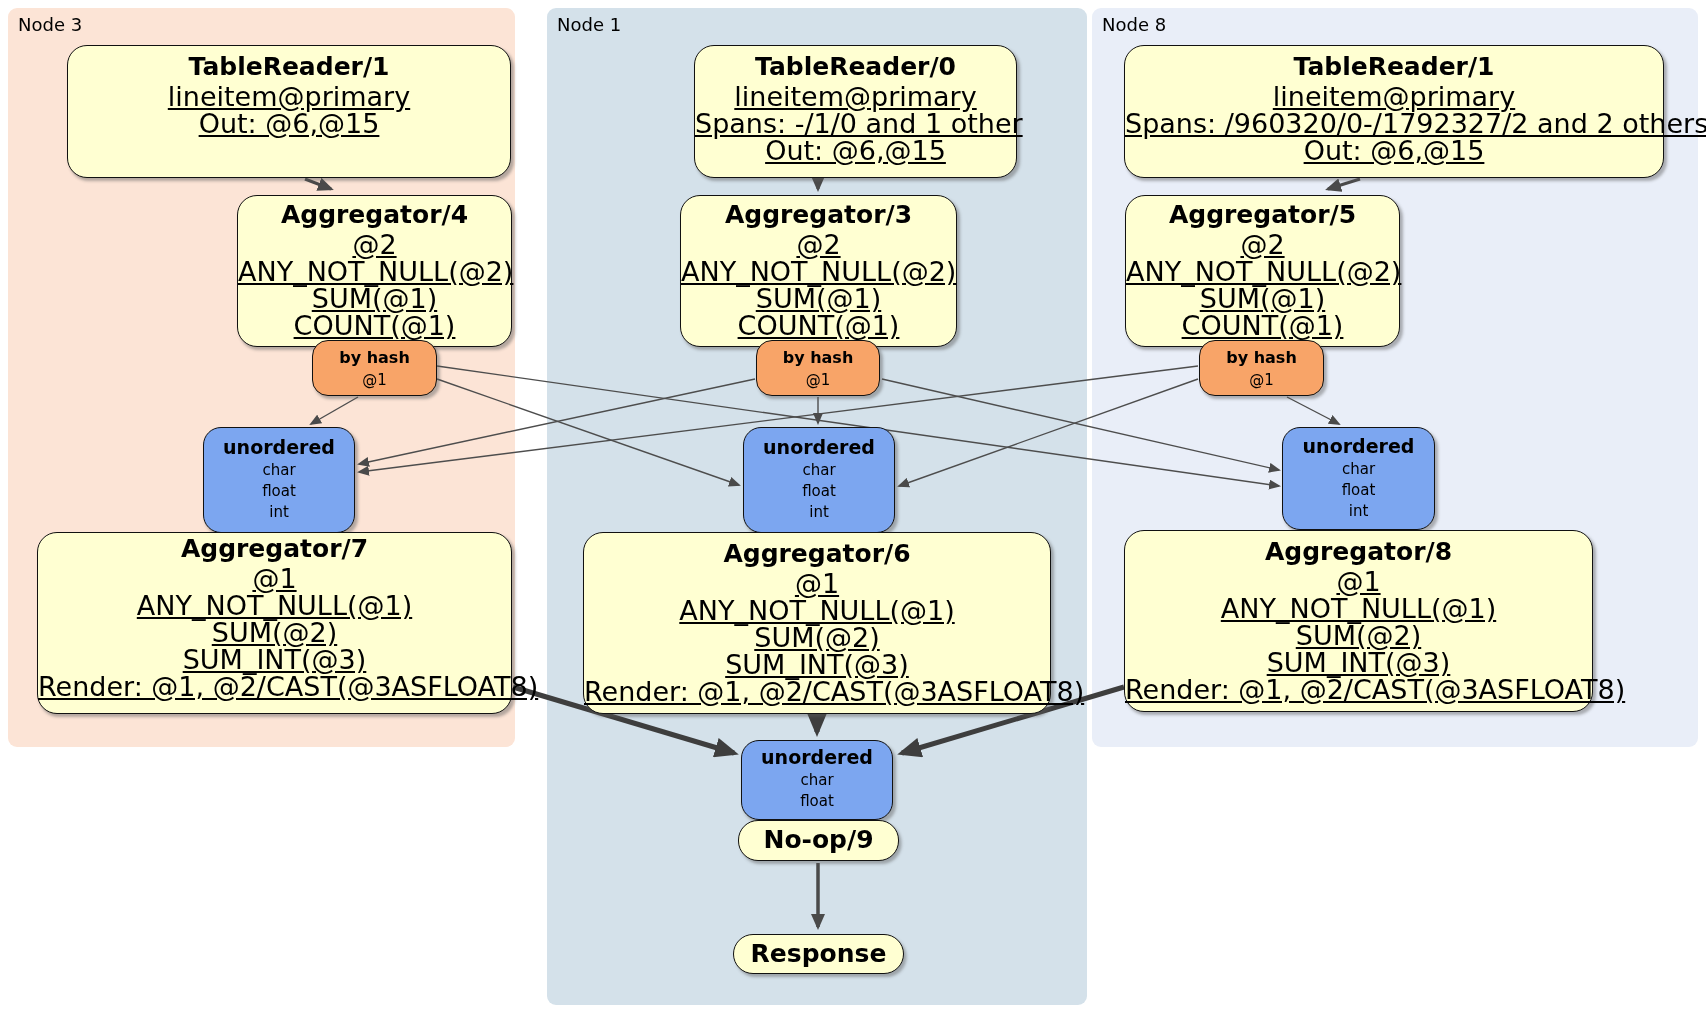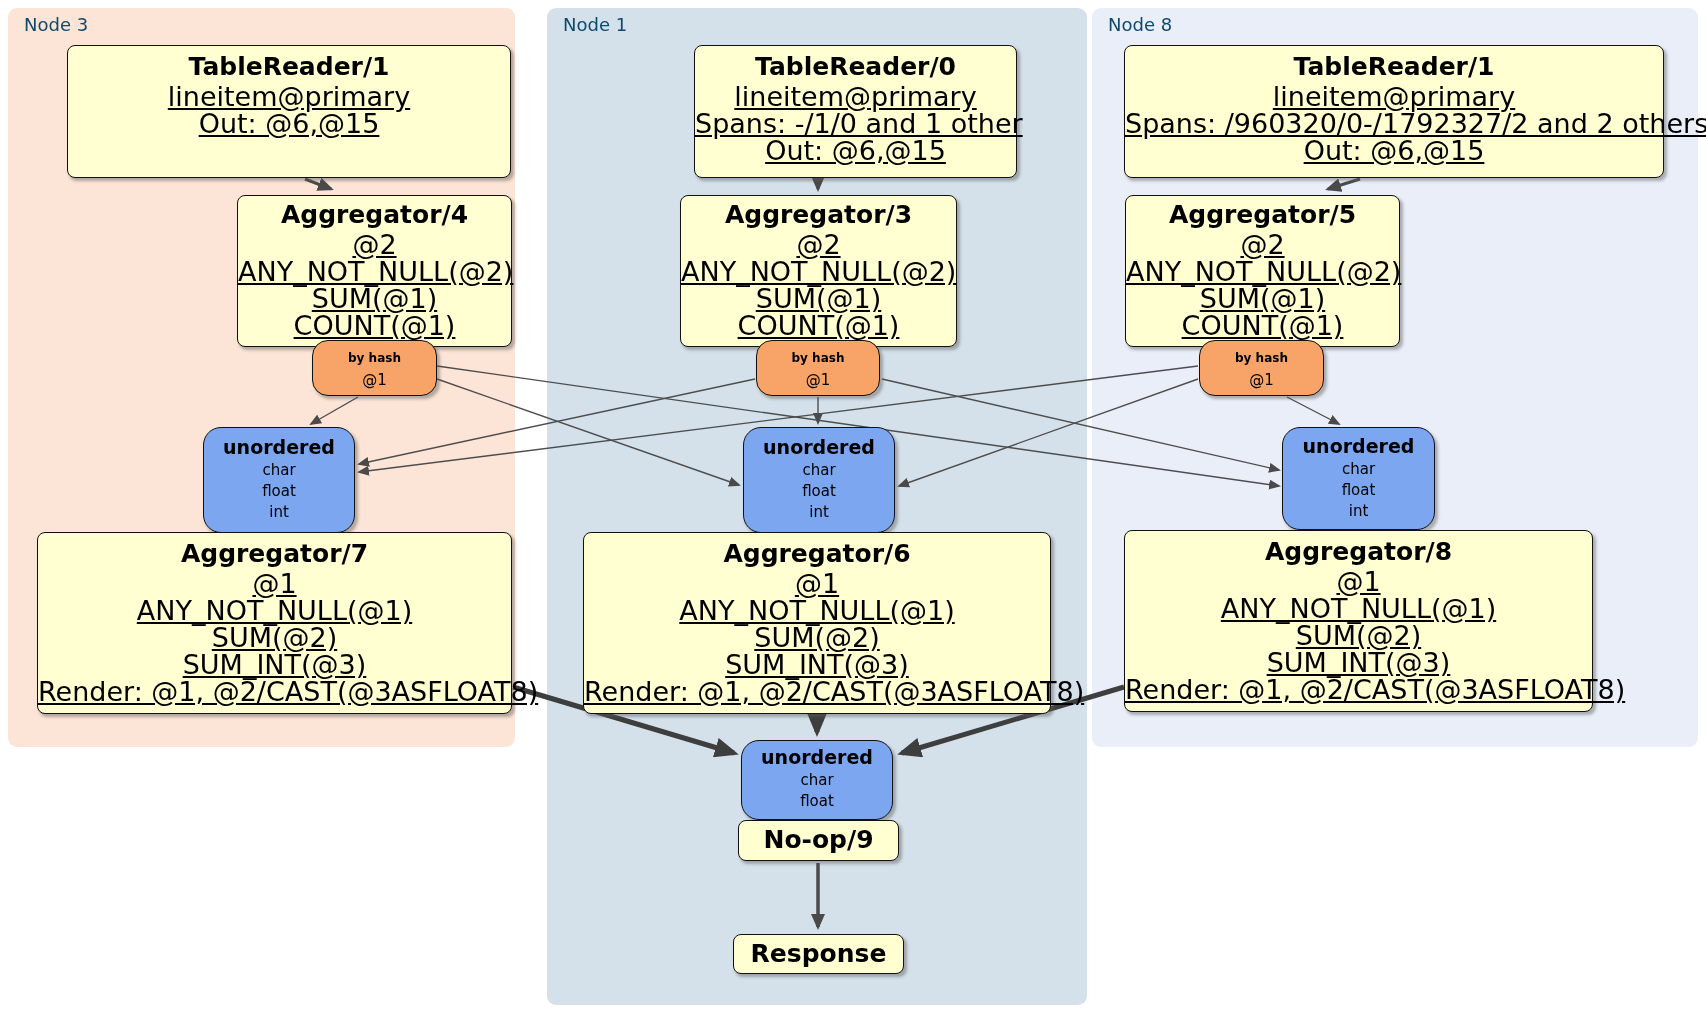"Node 3" .plabel { color: #0c4a6e -> #000000; left: 16px -> 10px }
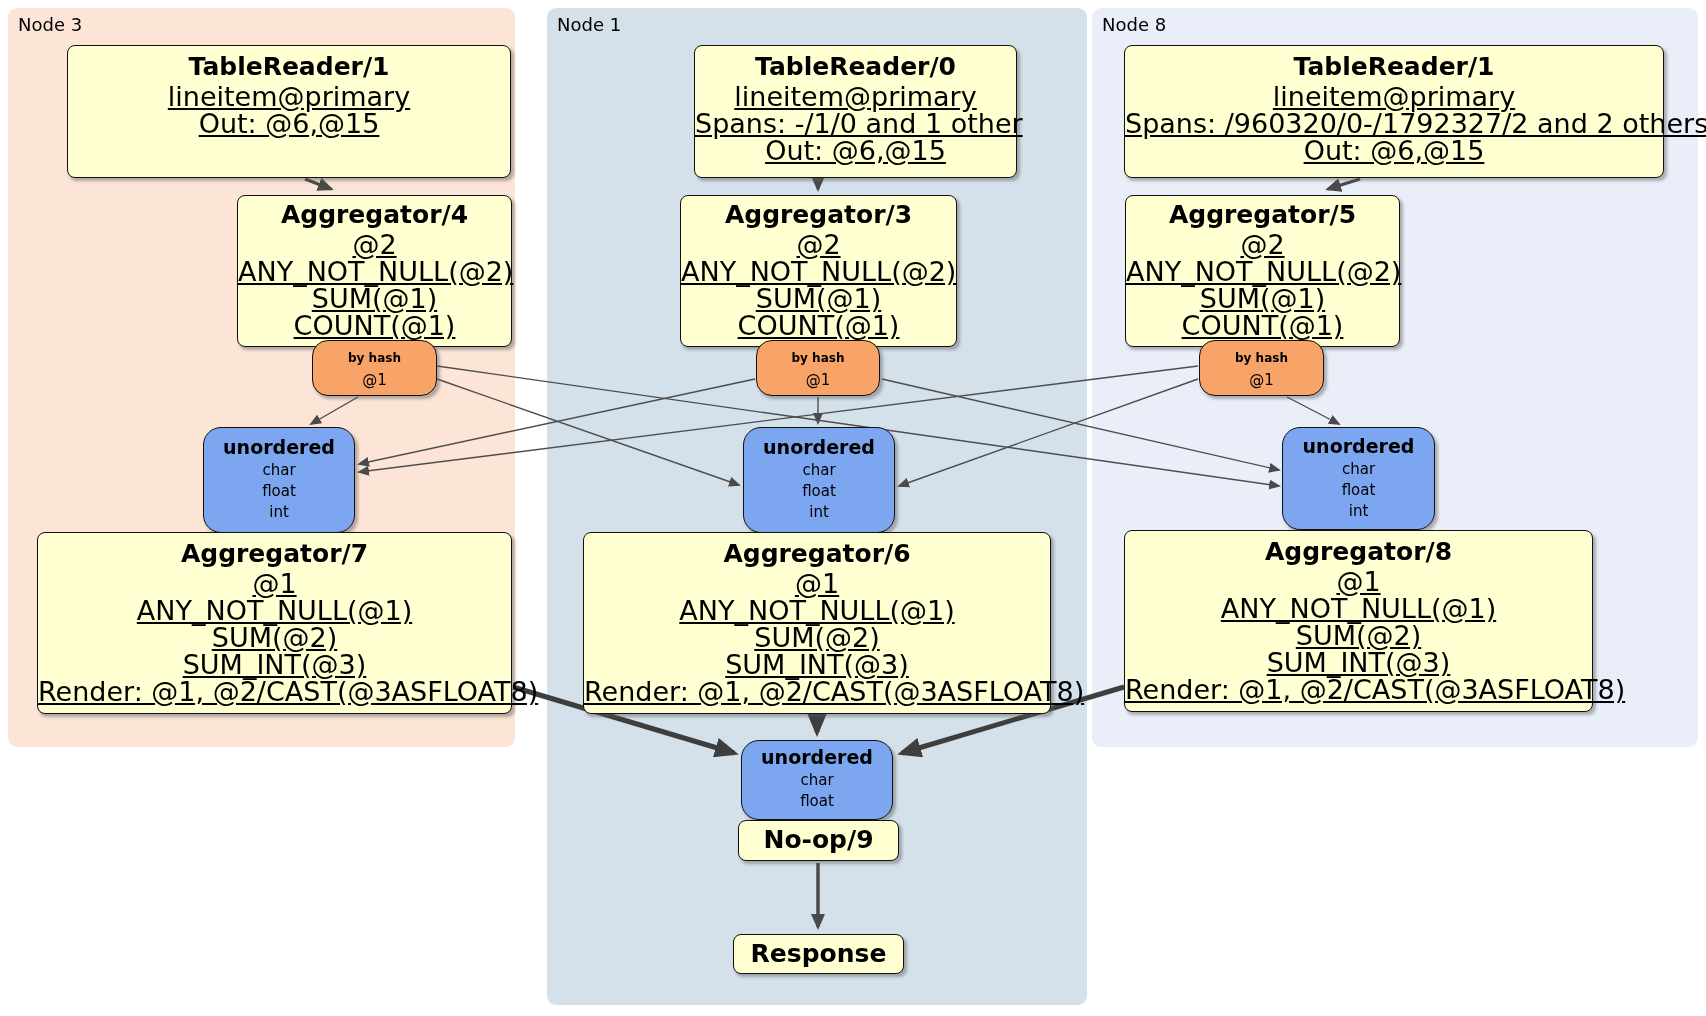"TableReader/1" .box { border-radius: 8px -> 20px }
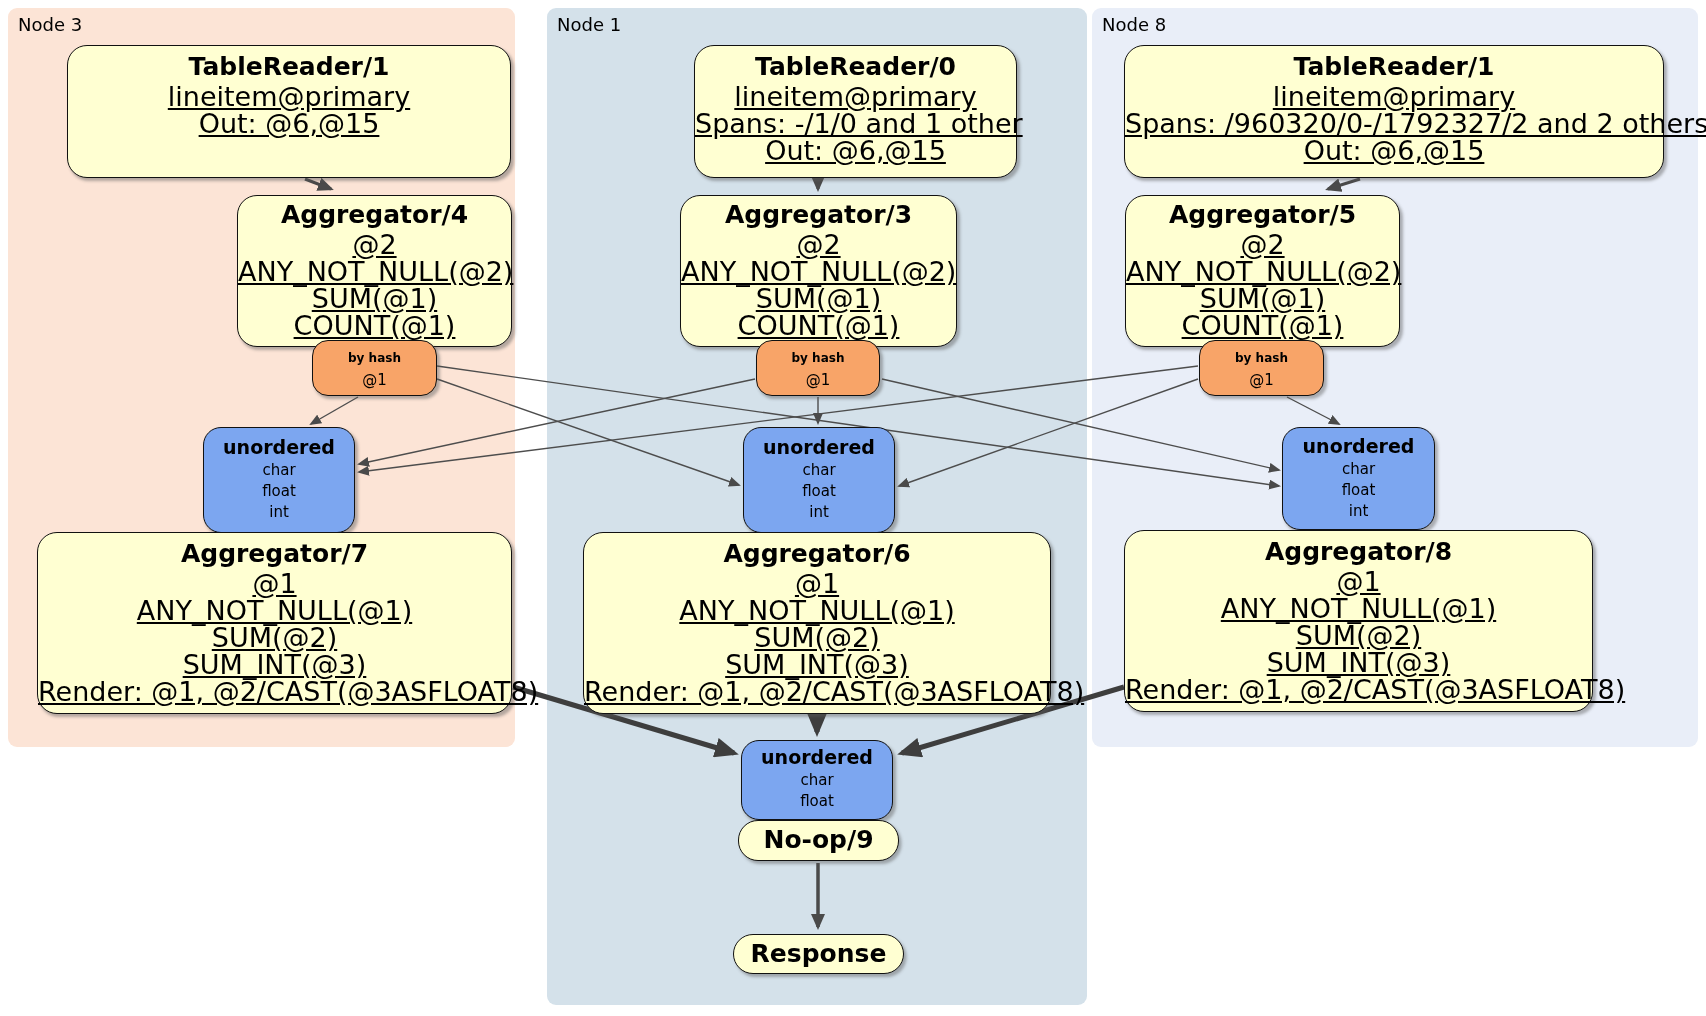"by hash" .router .rtitle { font-size: 12px -> 16px }
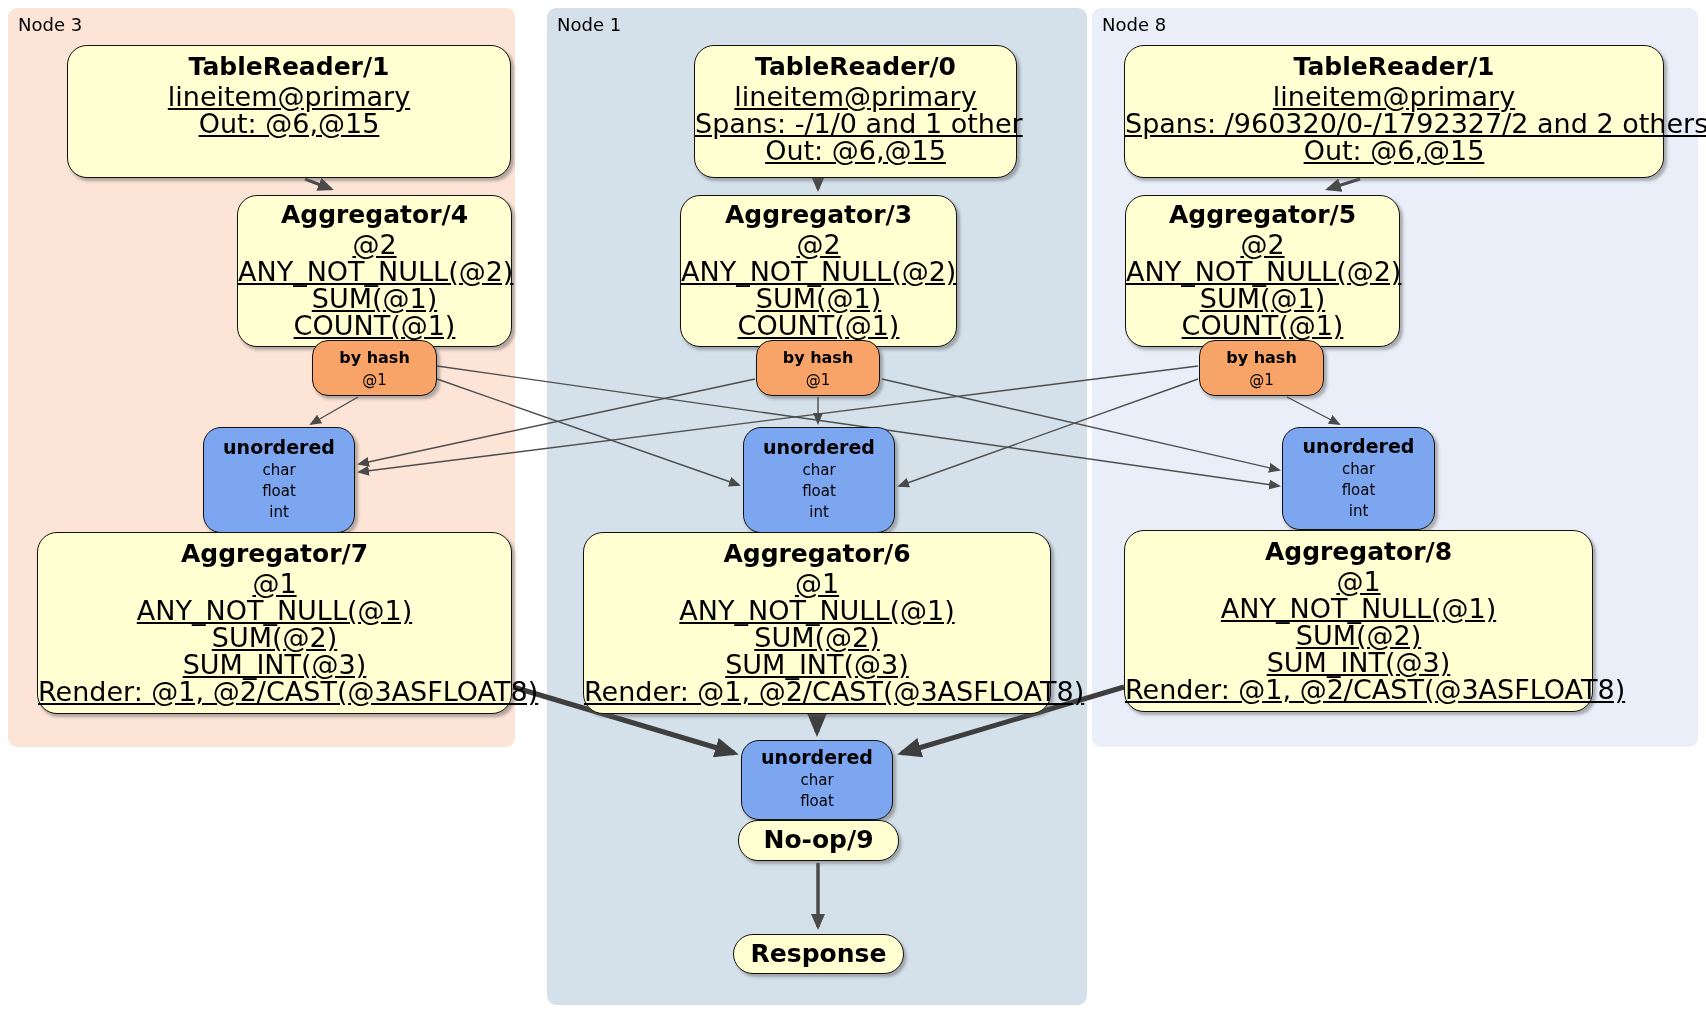"Aggregator/7" #agg7 { padding-top: 5px -> none }
